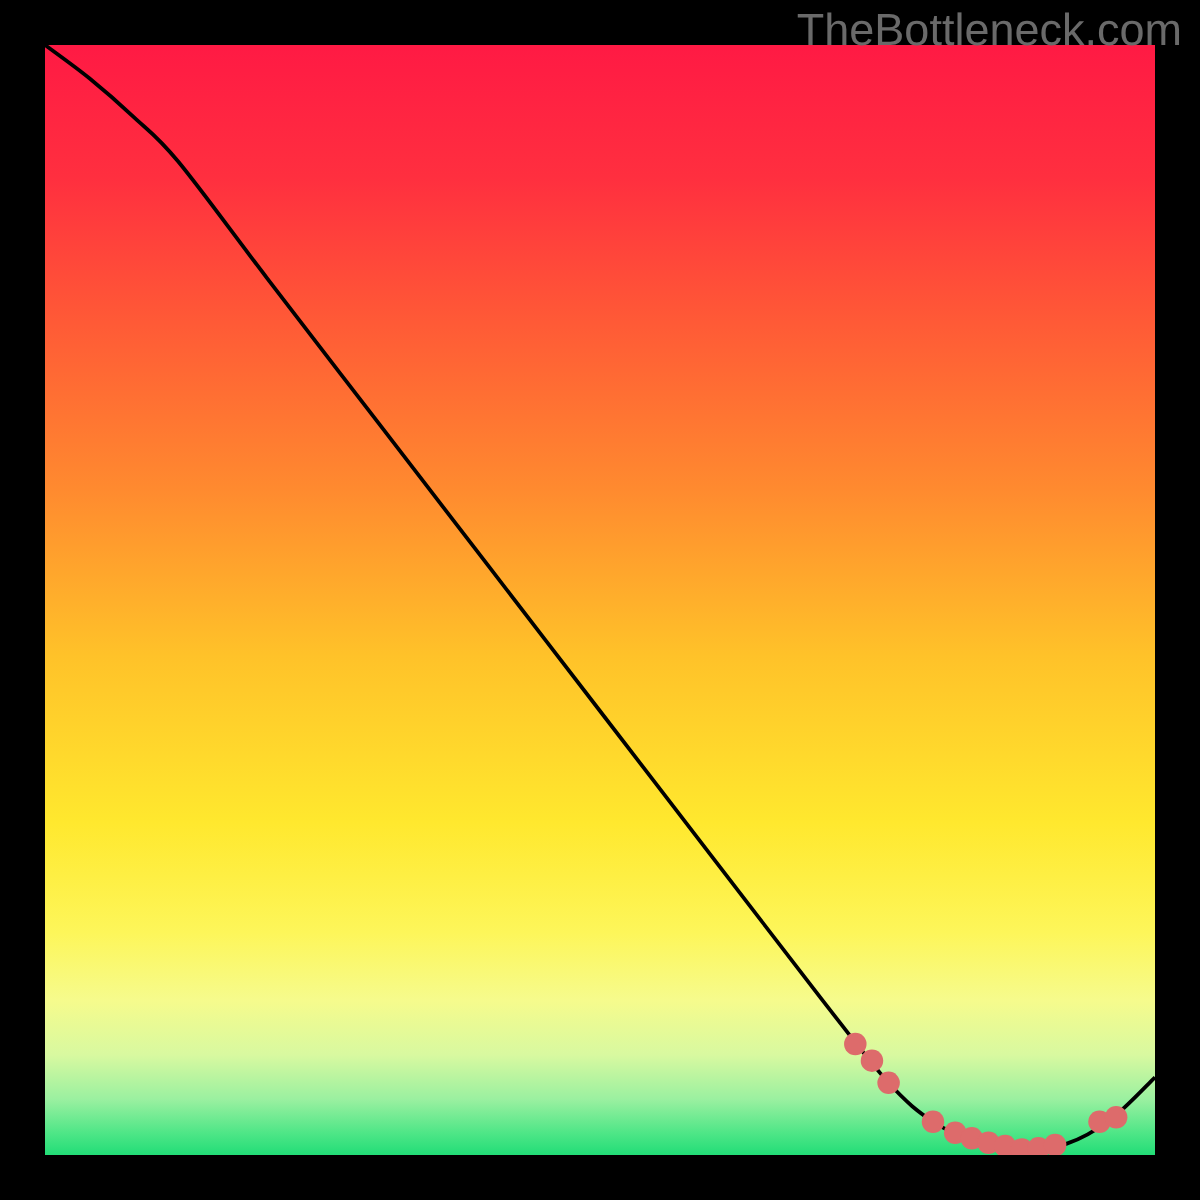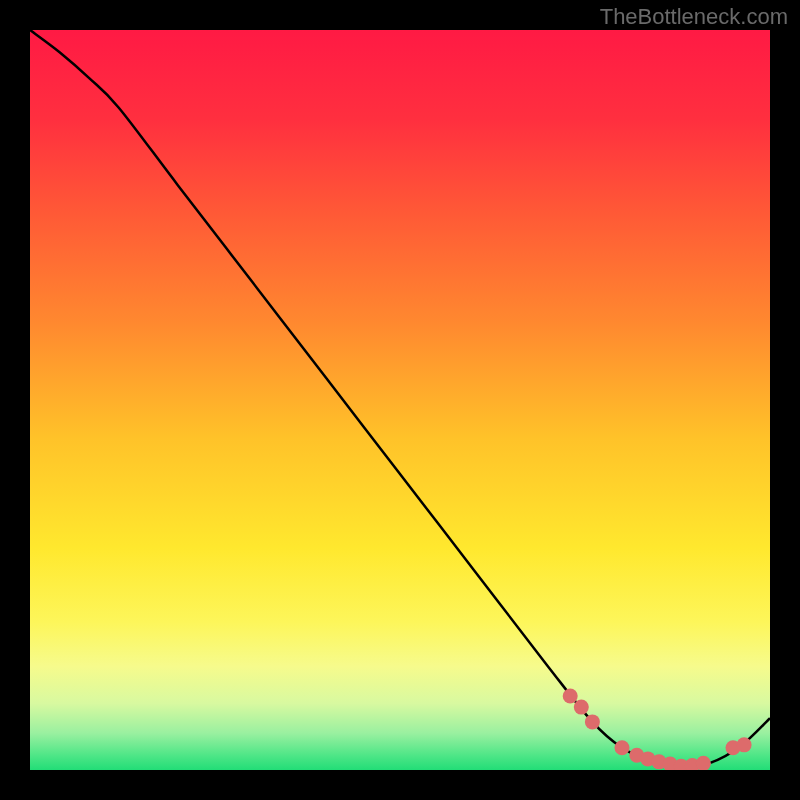"TheBottleneck.com" .watermark { font-size: 22px -> 30px }
